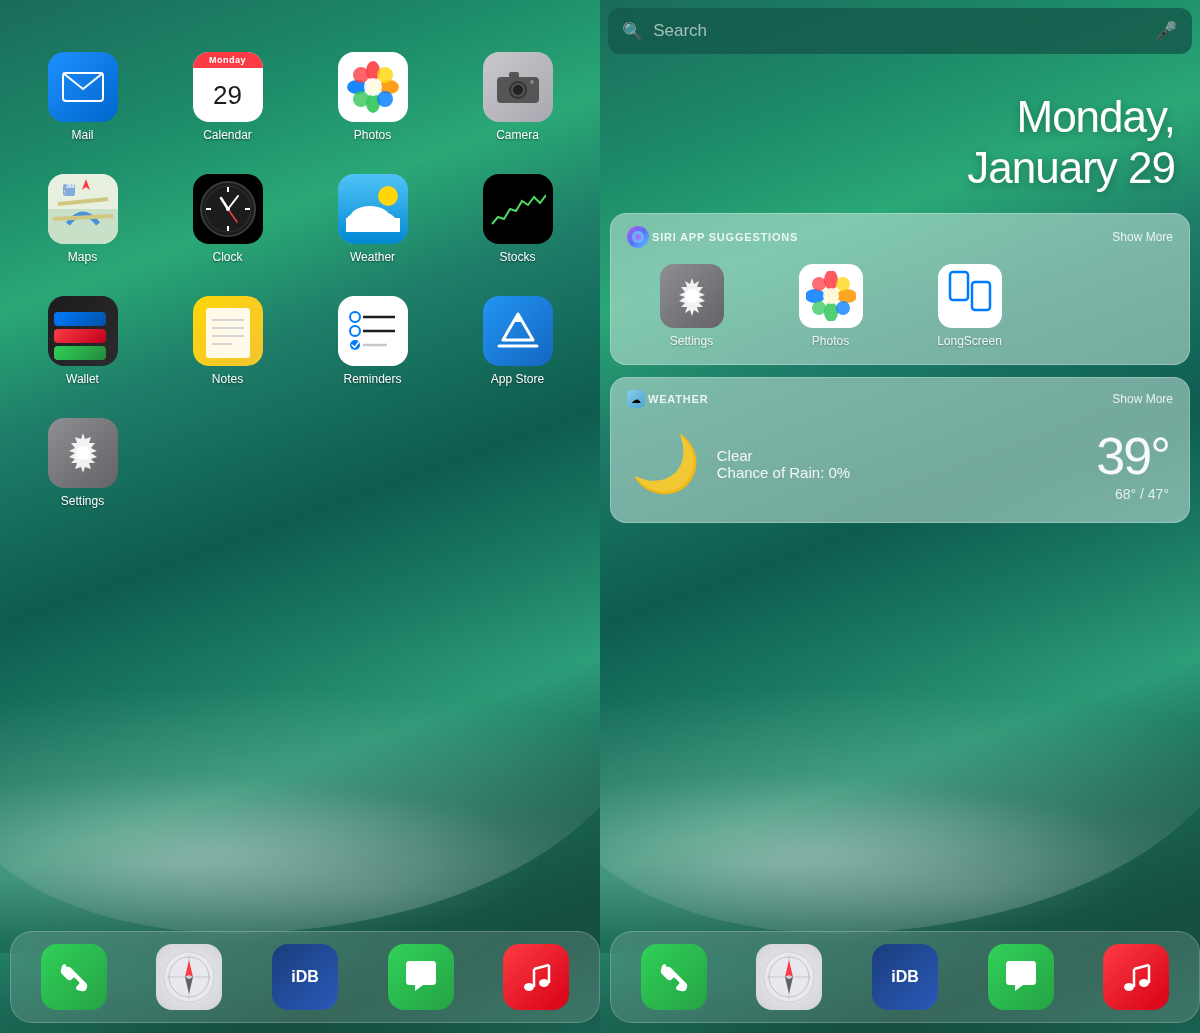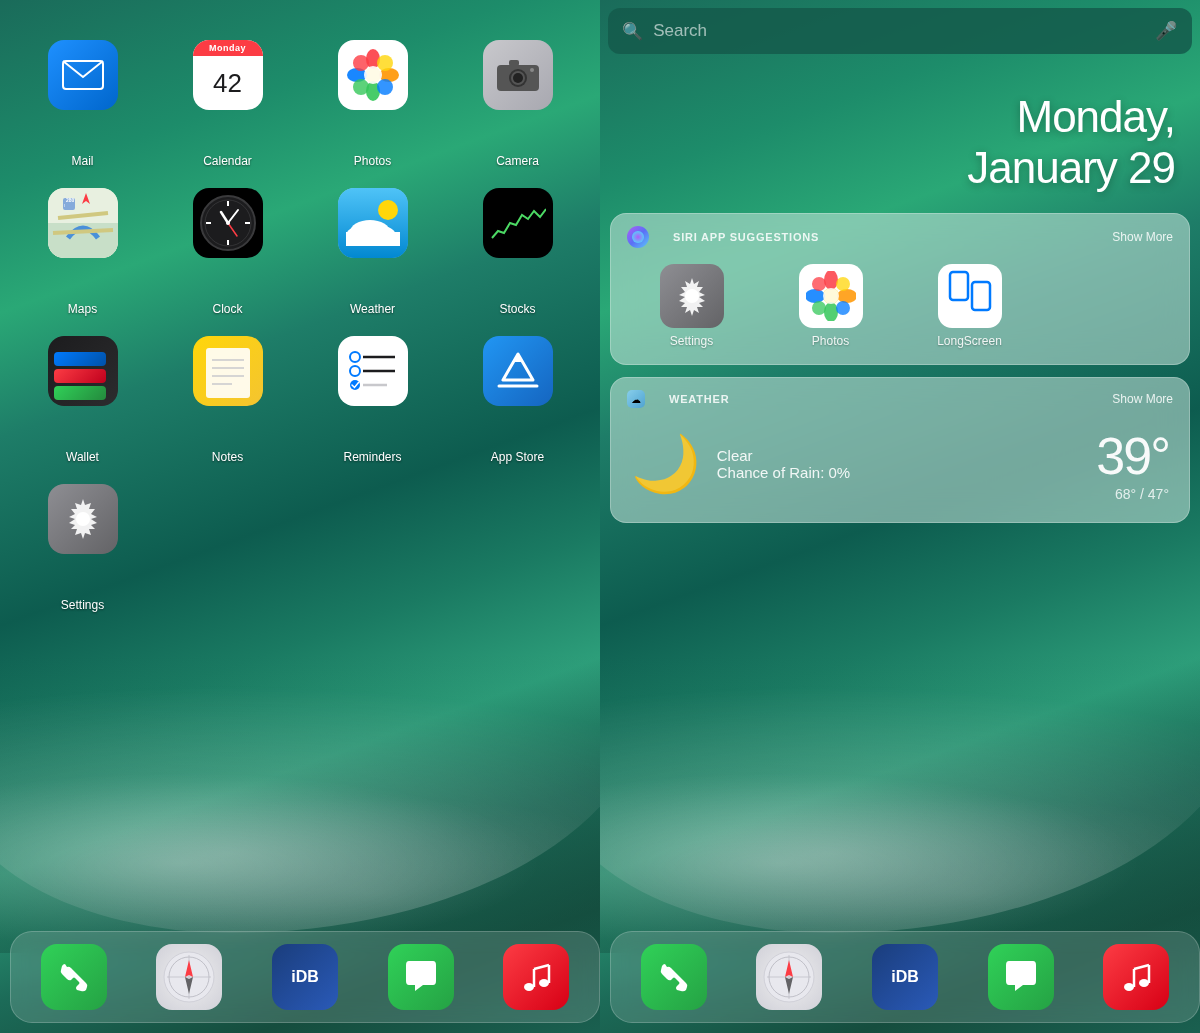"Monday" .app-icon-img { margin-top: none -> 12px }
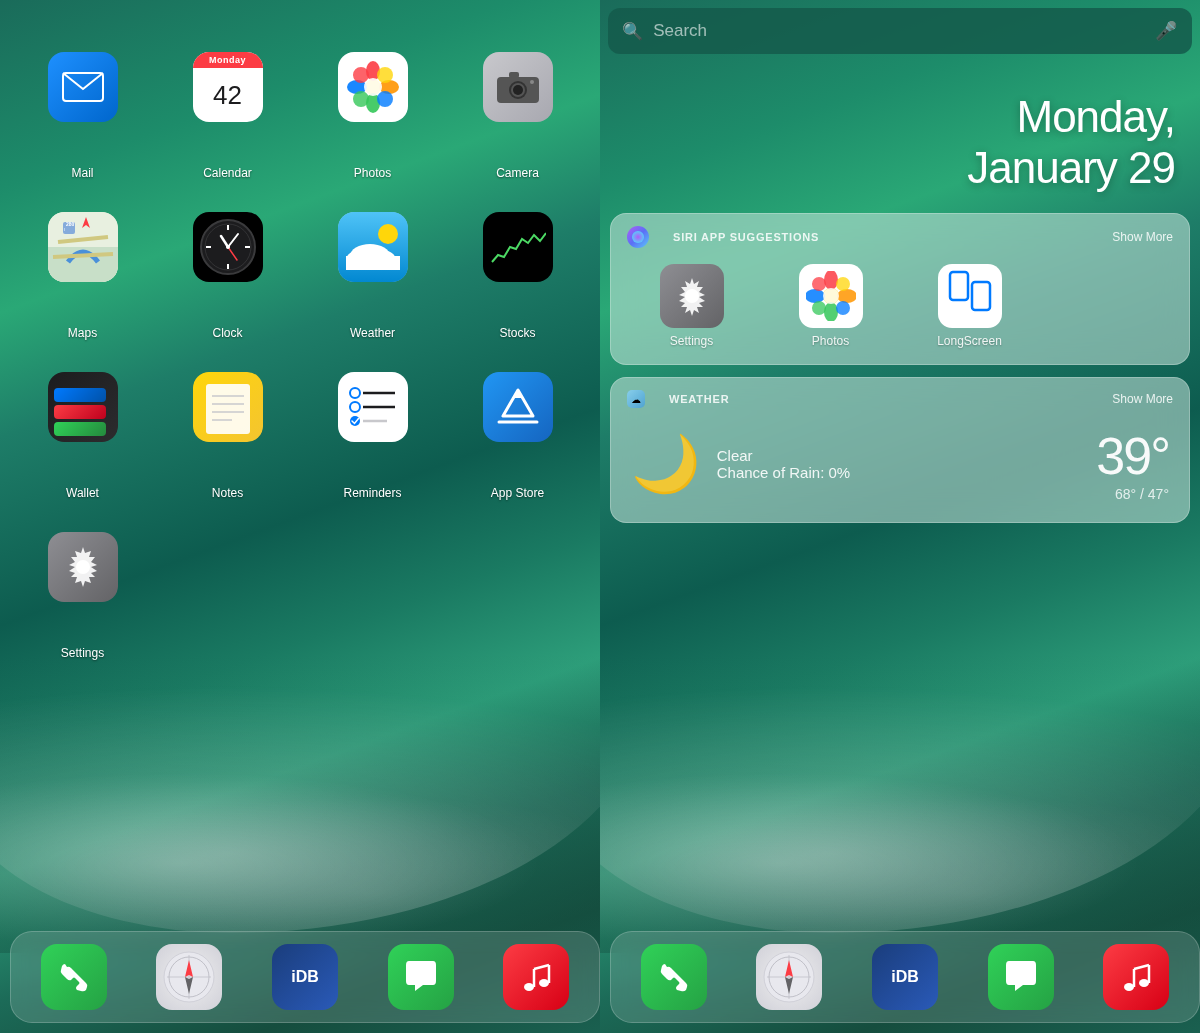"42" div.calendar-day { text: 42 -> 29 }
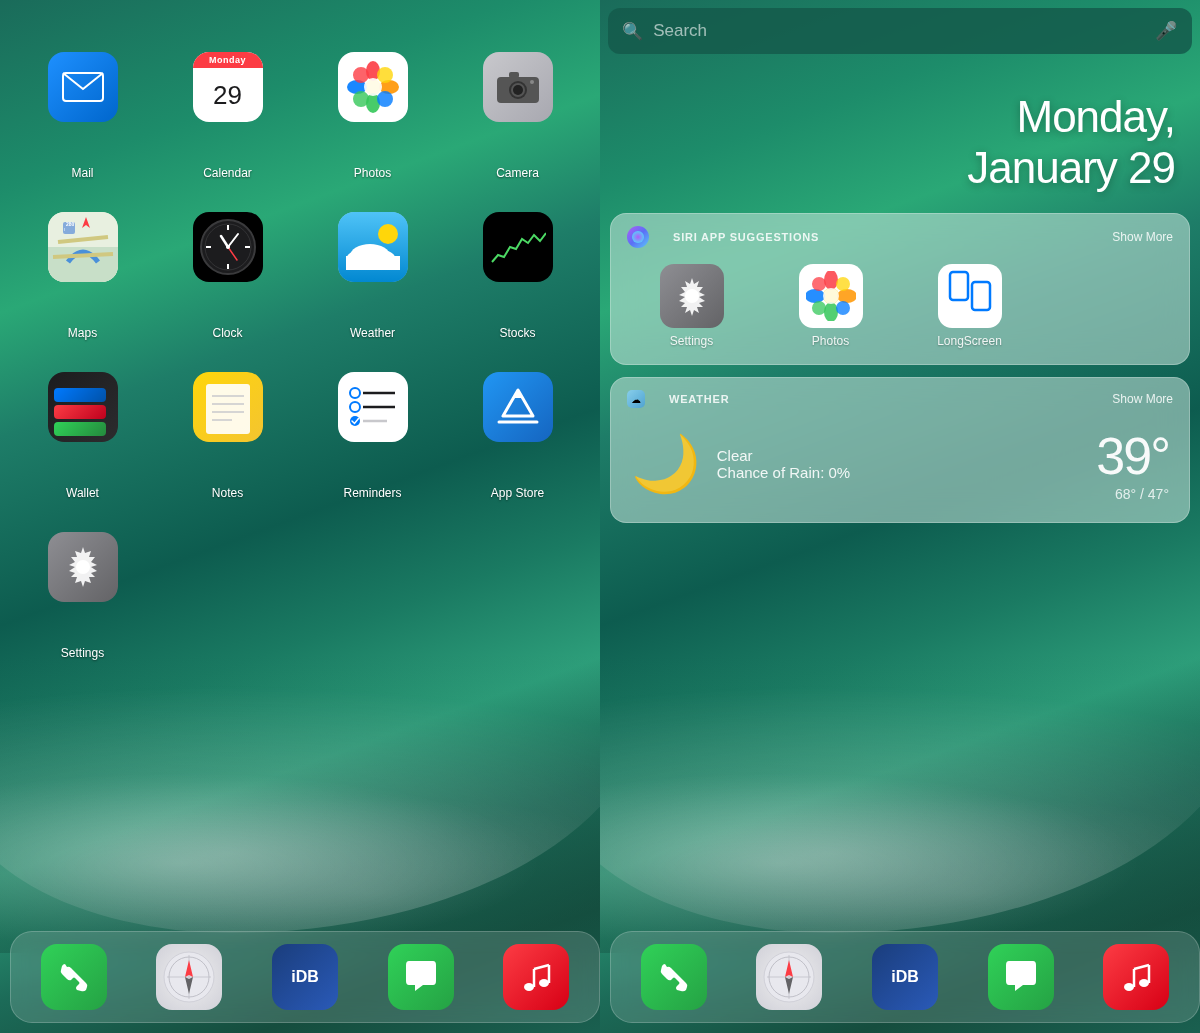"Mail" .app-label { margin-top: 38px -> none }
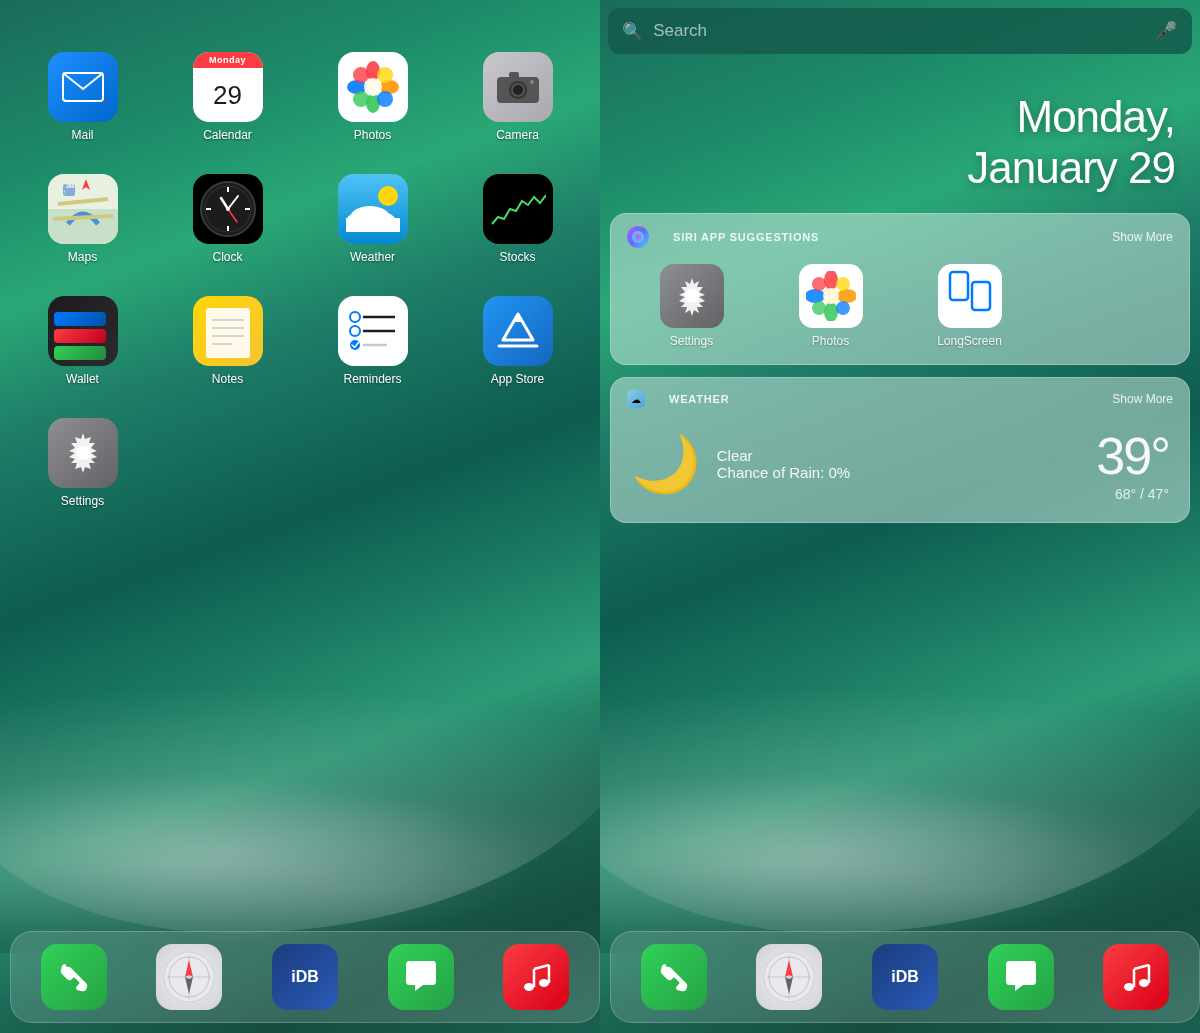"SIRI APP SUGGESTIONS" .widget-title-group { gap: 24px -> 3px }
